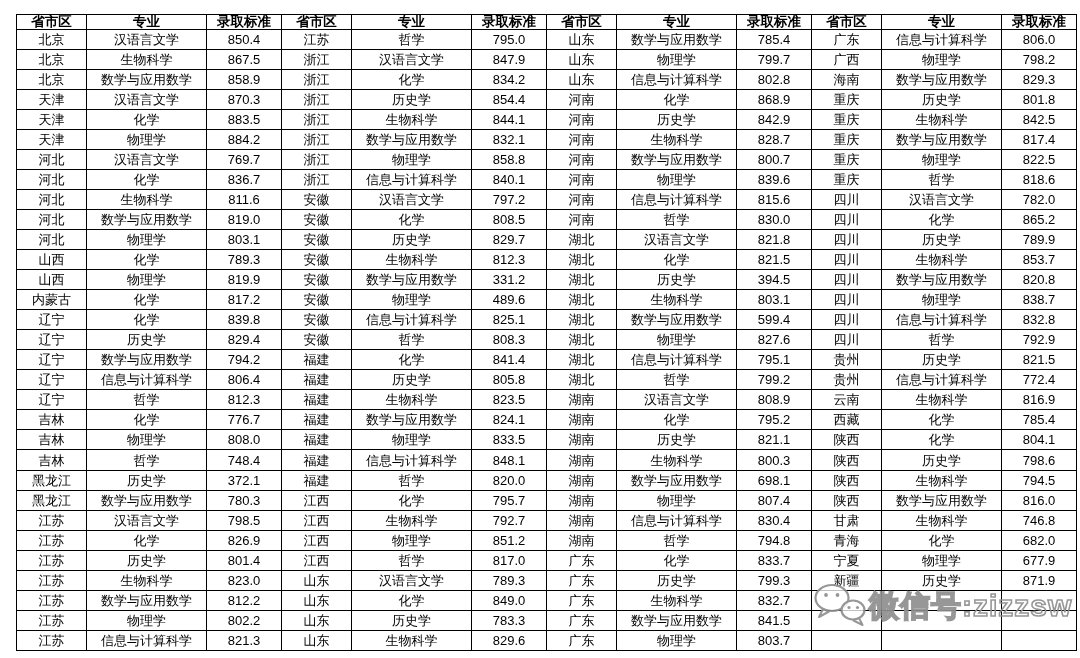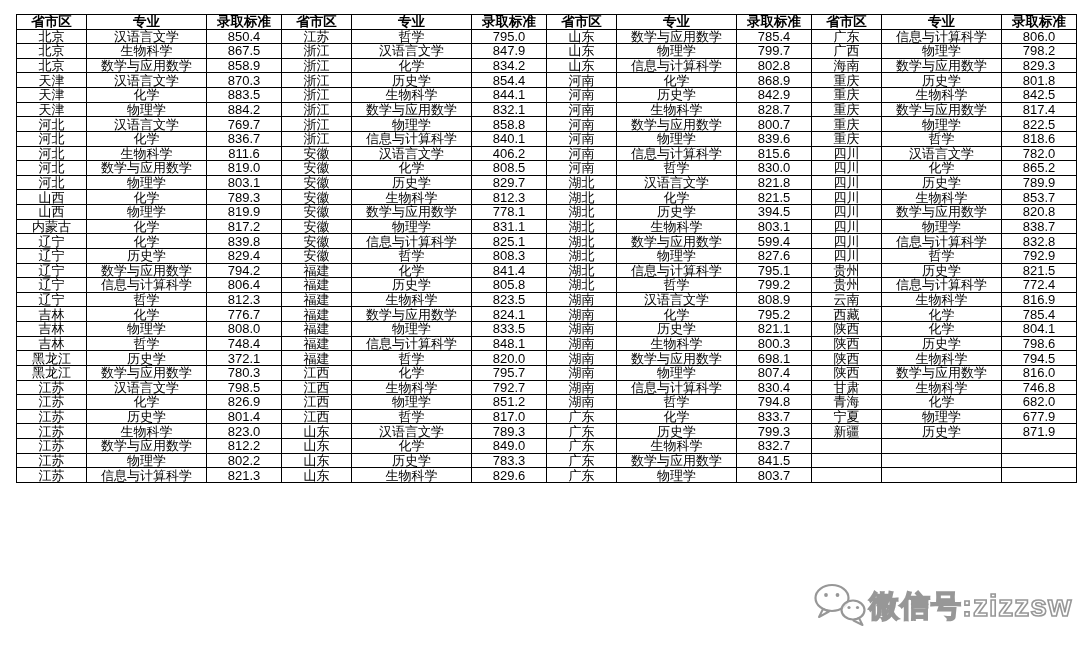"省市区" table.score-table { height: 469px -> 637px }
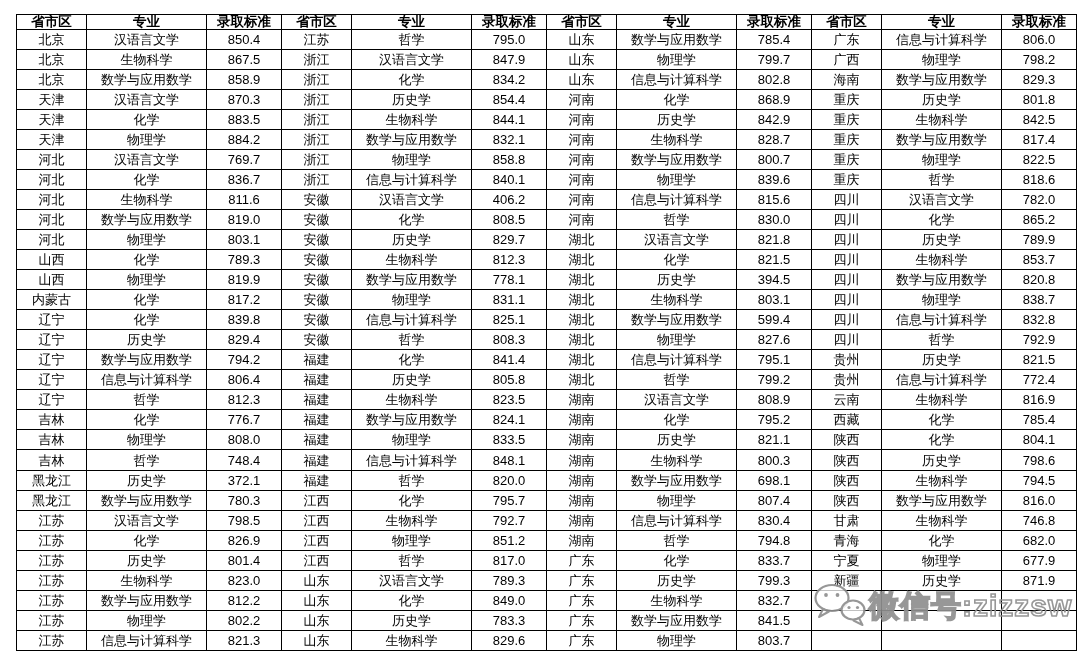"406.2" td { text: 406.2 -> 797.2 }
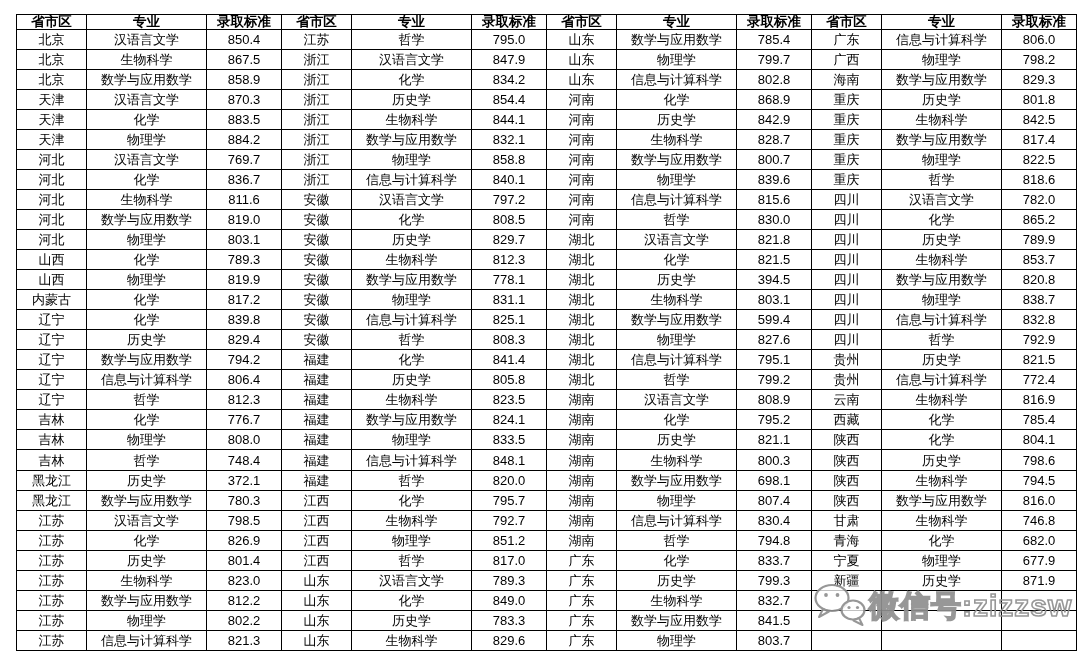"778.1" td { text: 778.1 -> 331.2 }
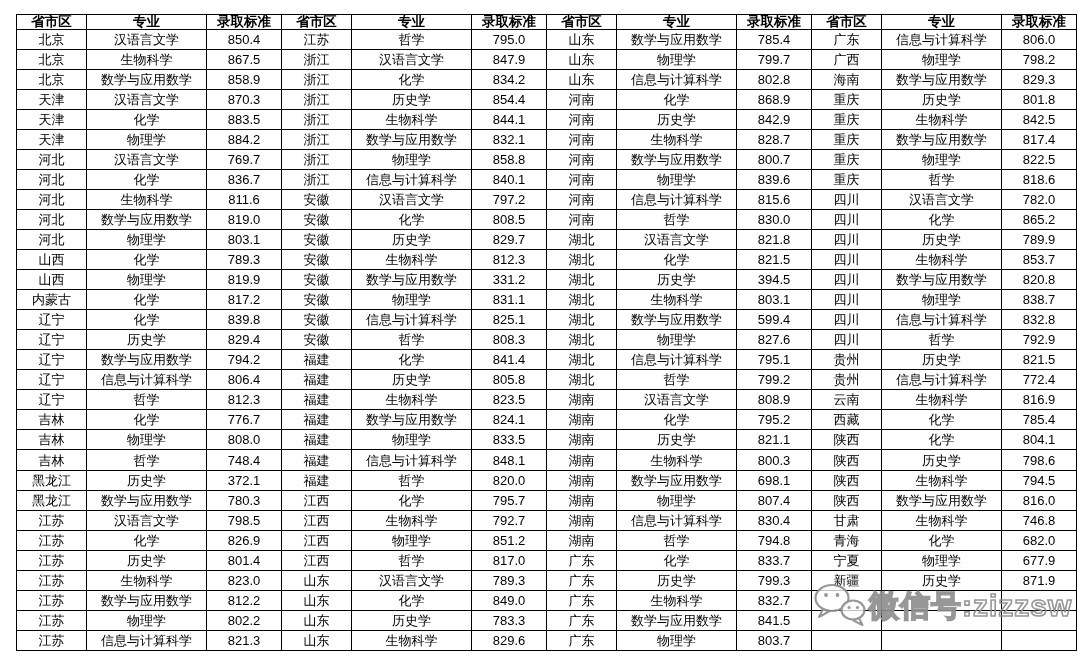"831.1" td { text: 831.1 -> 489.6 }
